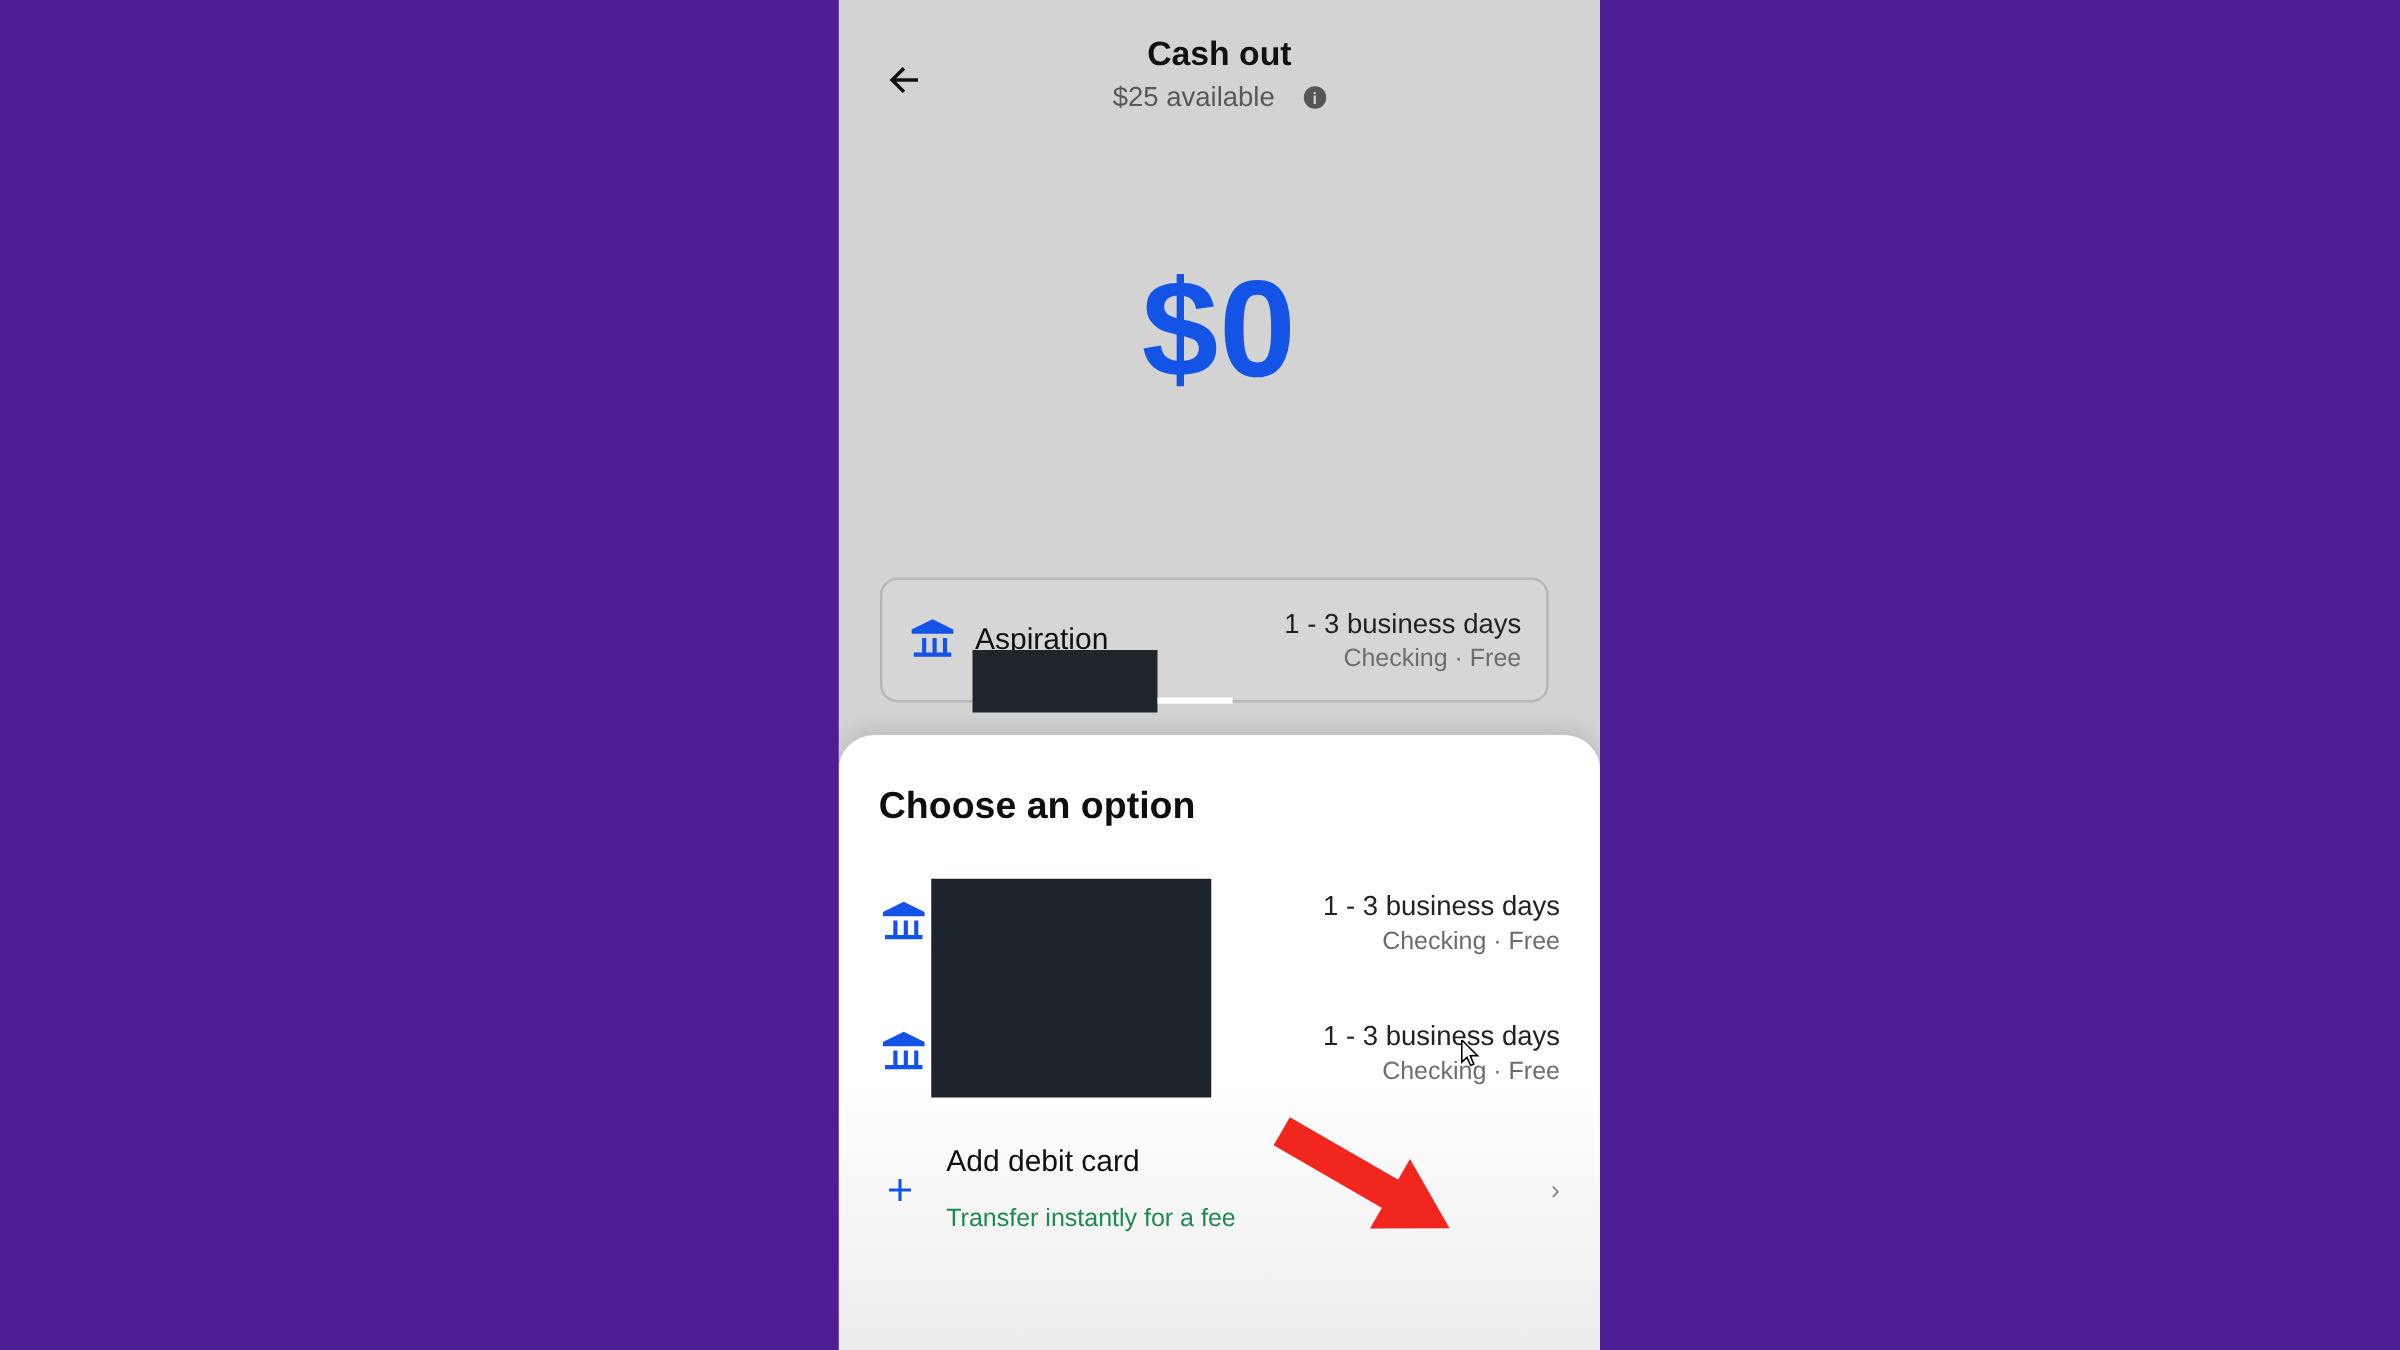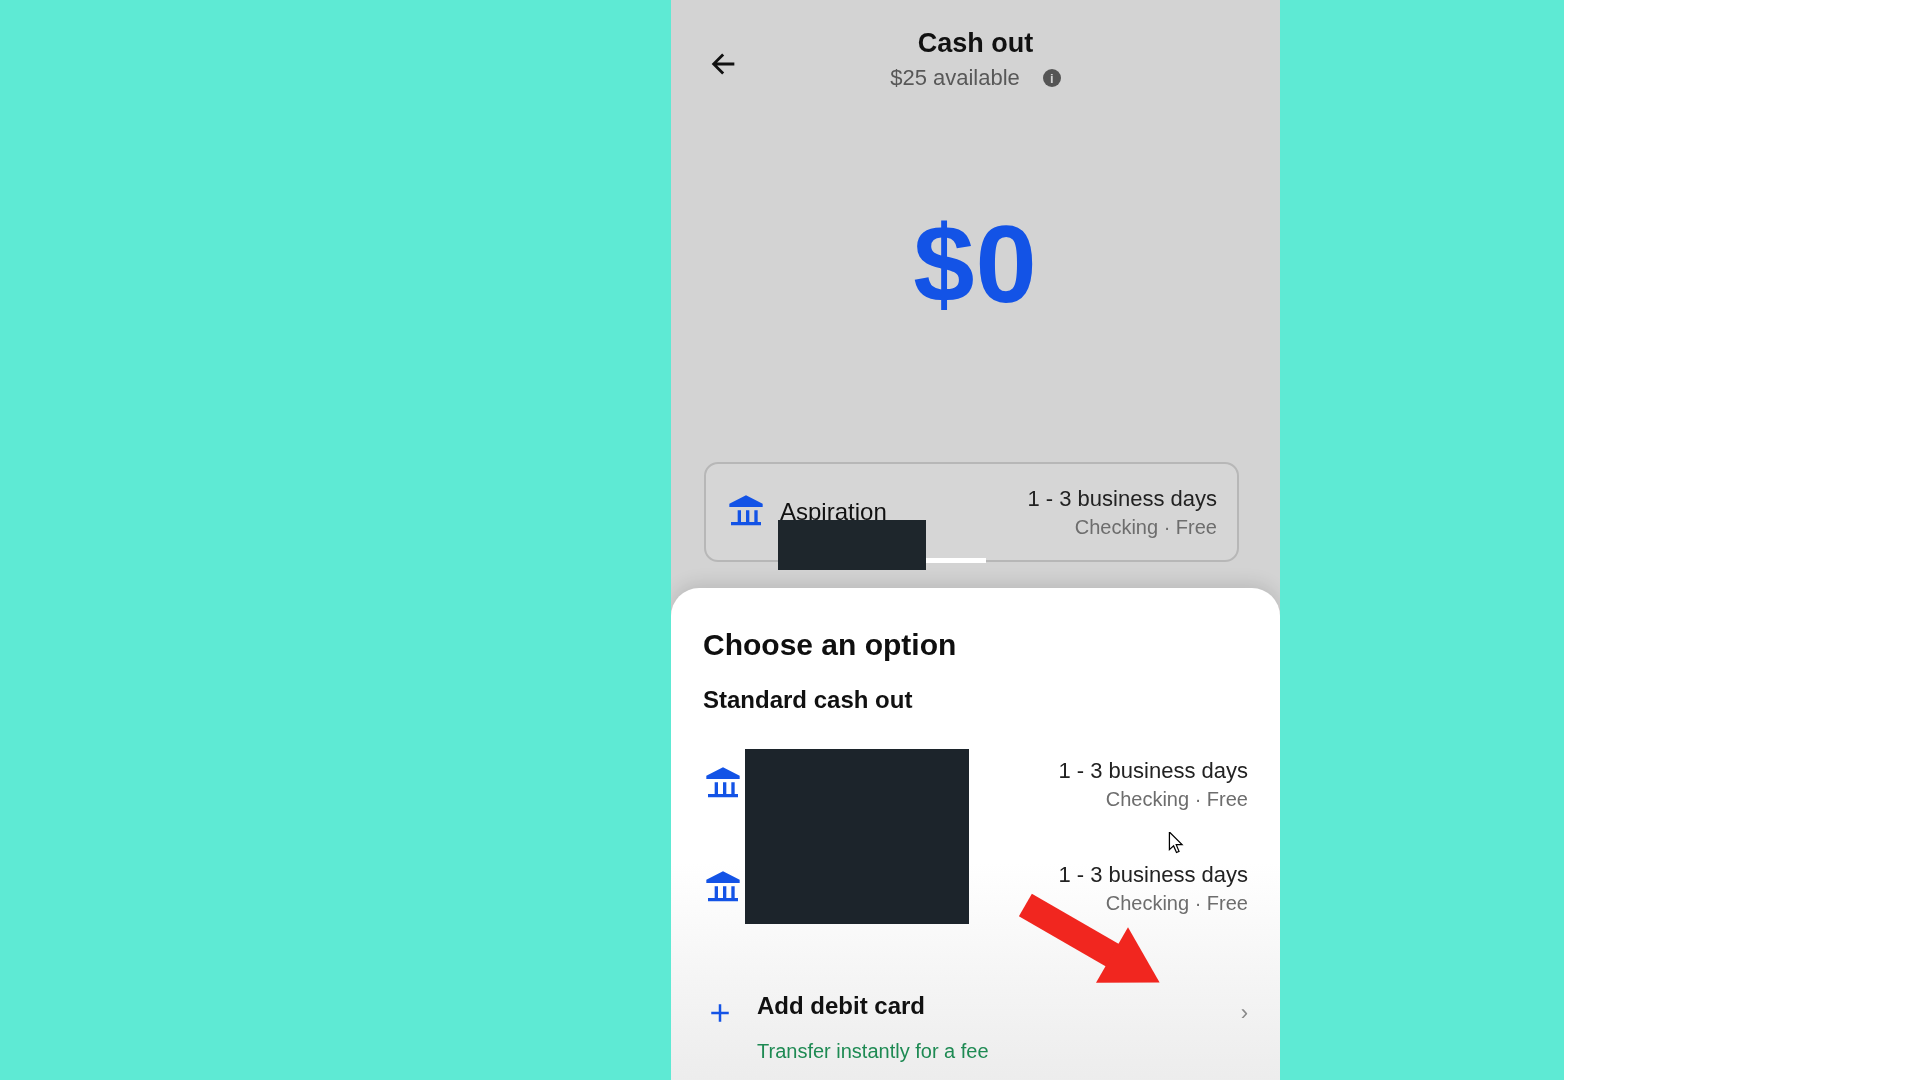"Cash out" .stage { background: #5eead4 -> #4c1d95; width: 1564px -> 1920px }
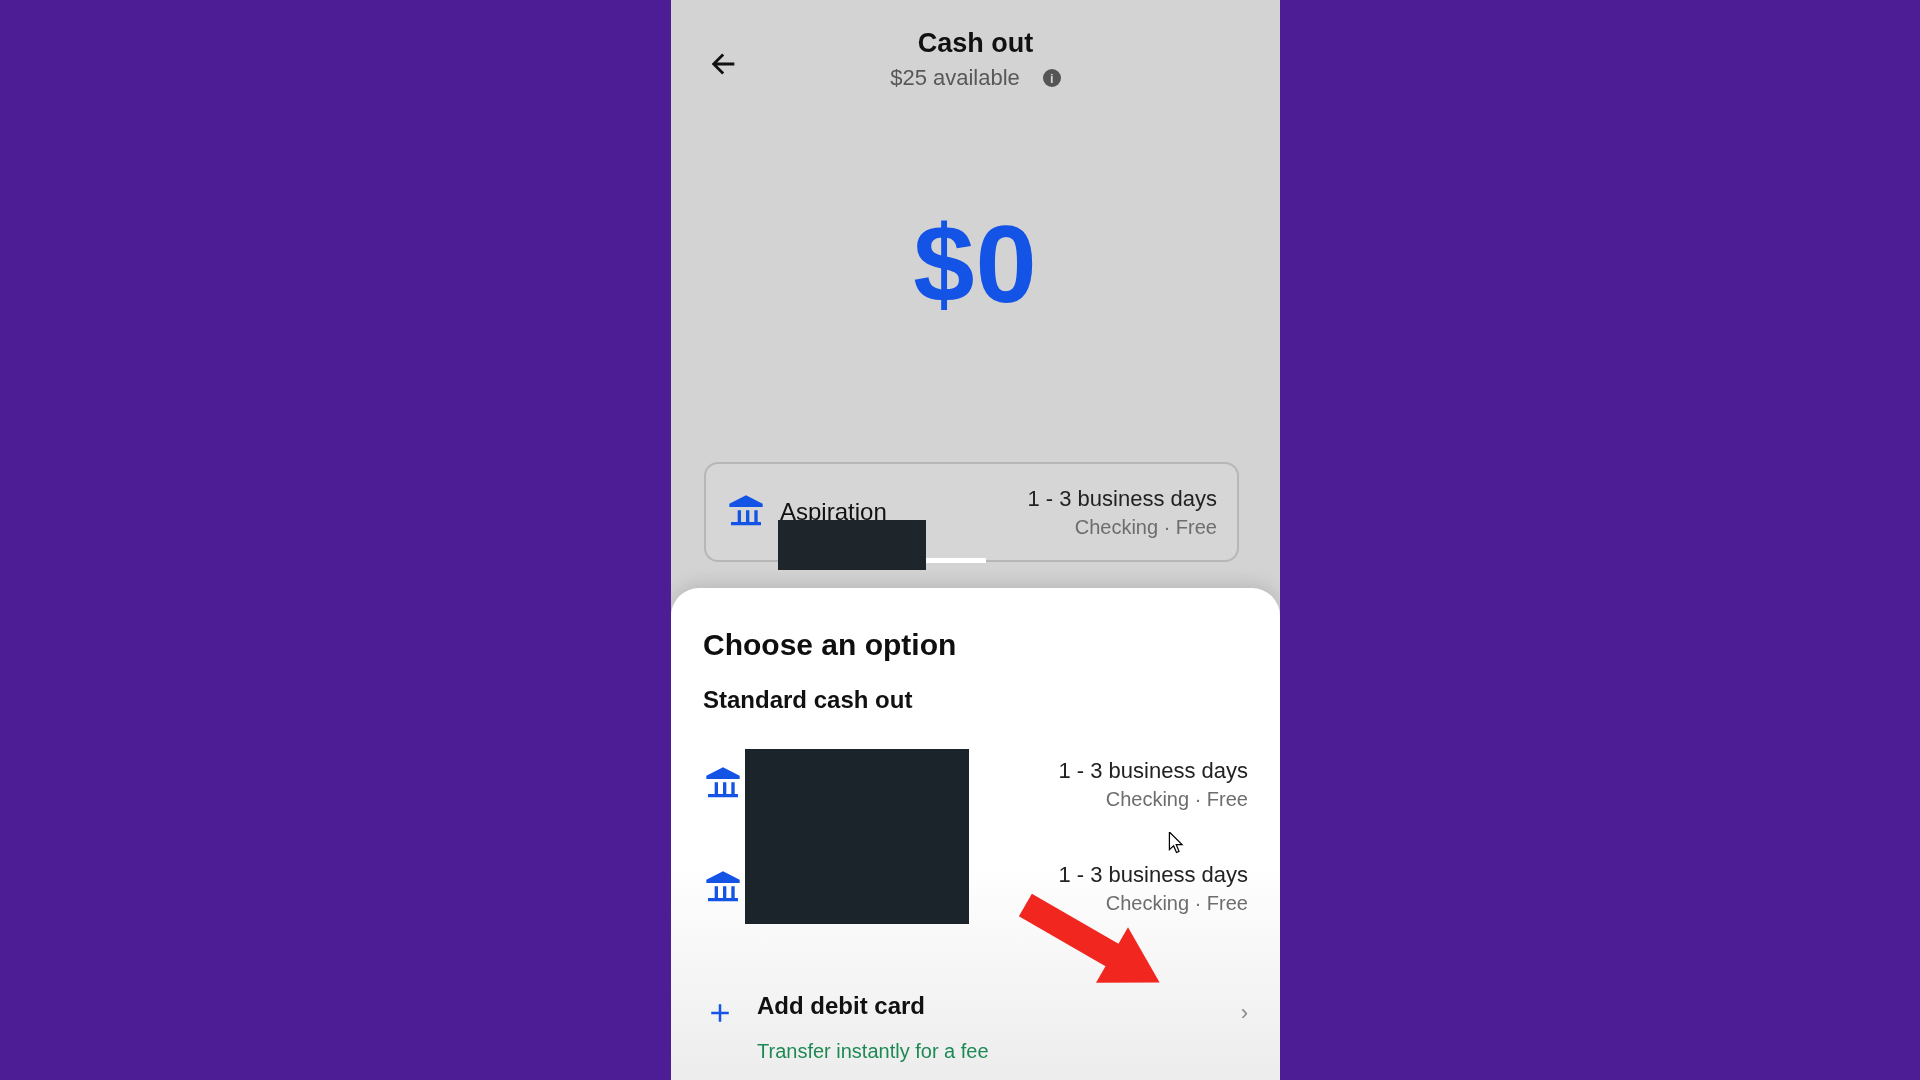"Standard cash out" h3 { html: <h3>Standard cash out</h3> -> none }
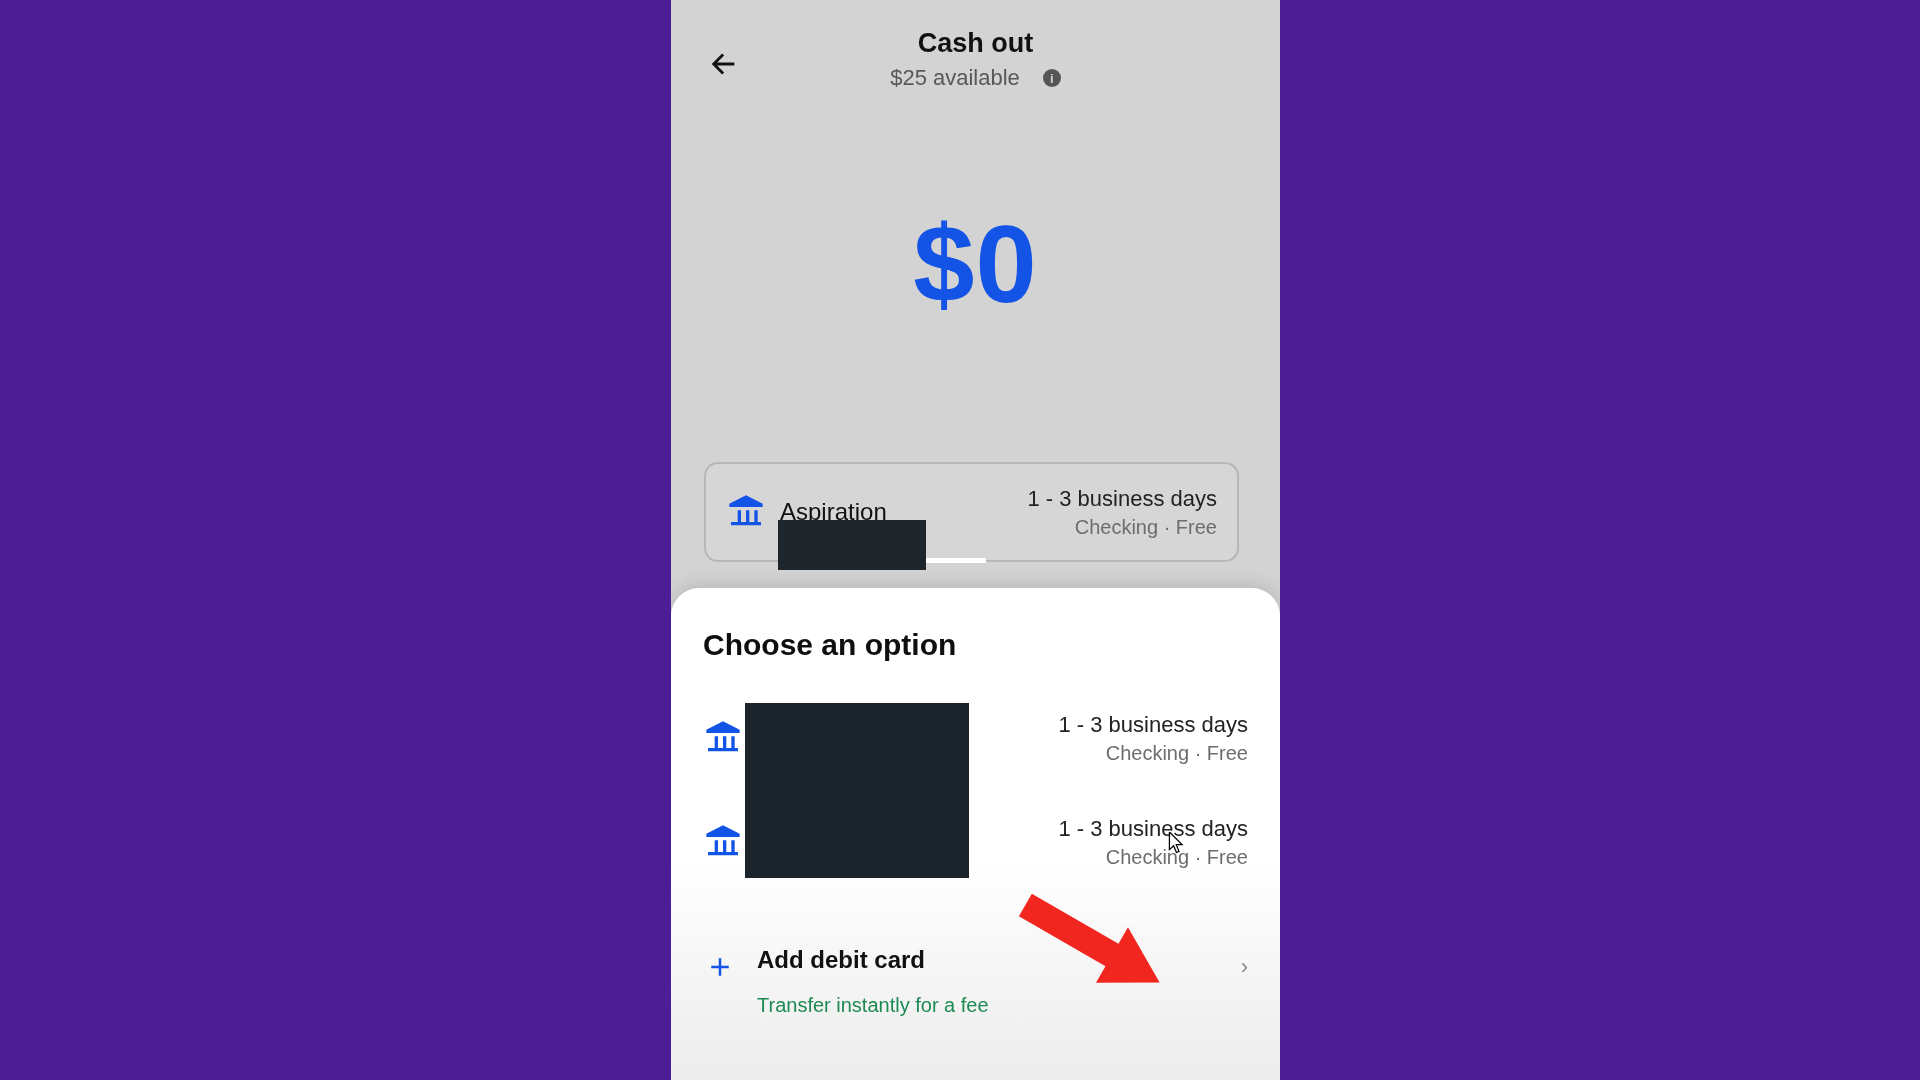"Add debit card" .add-text .t1 { font-weight: 700 -> 400; margin-top: 30px -> none }
